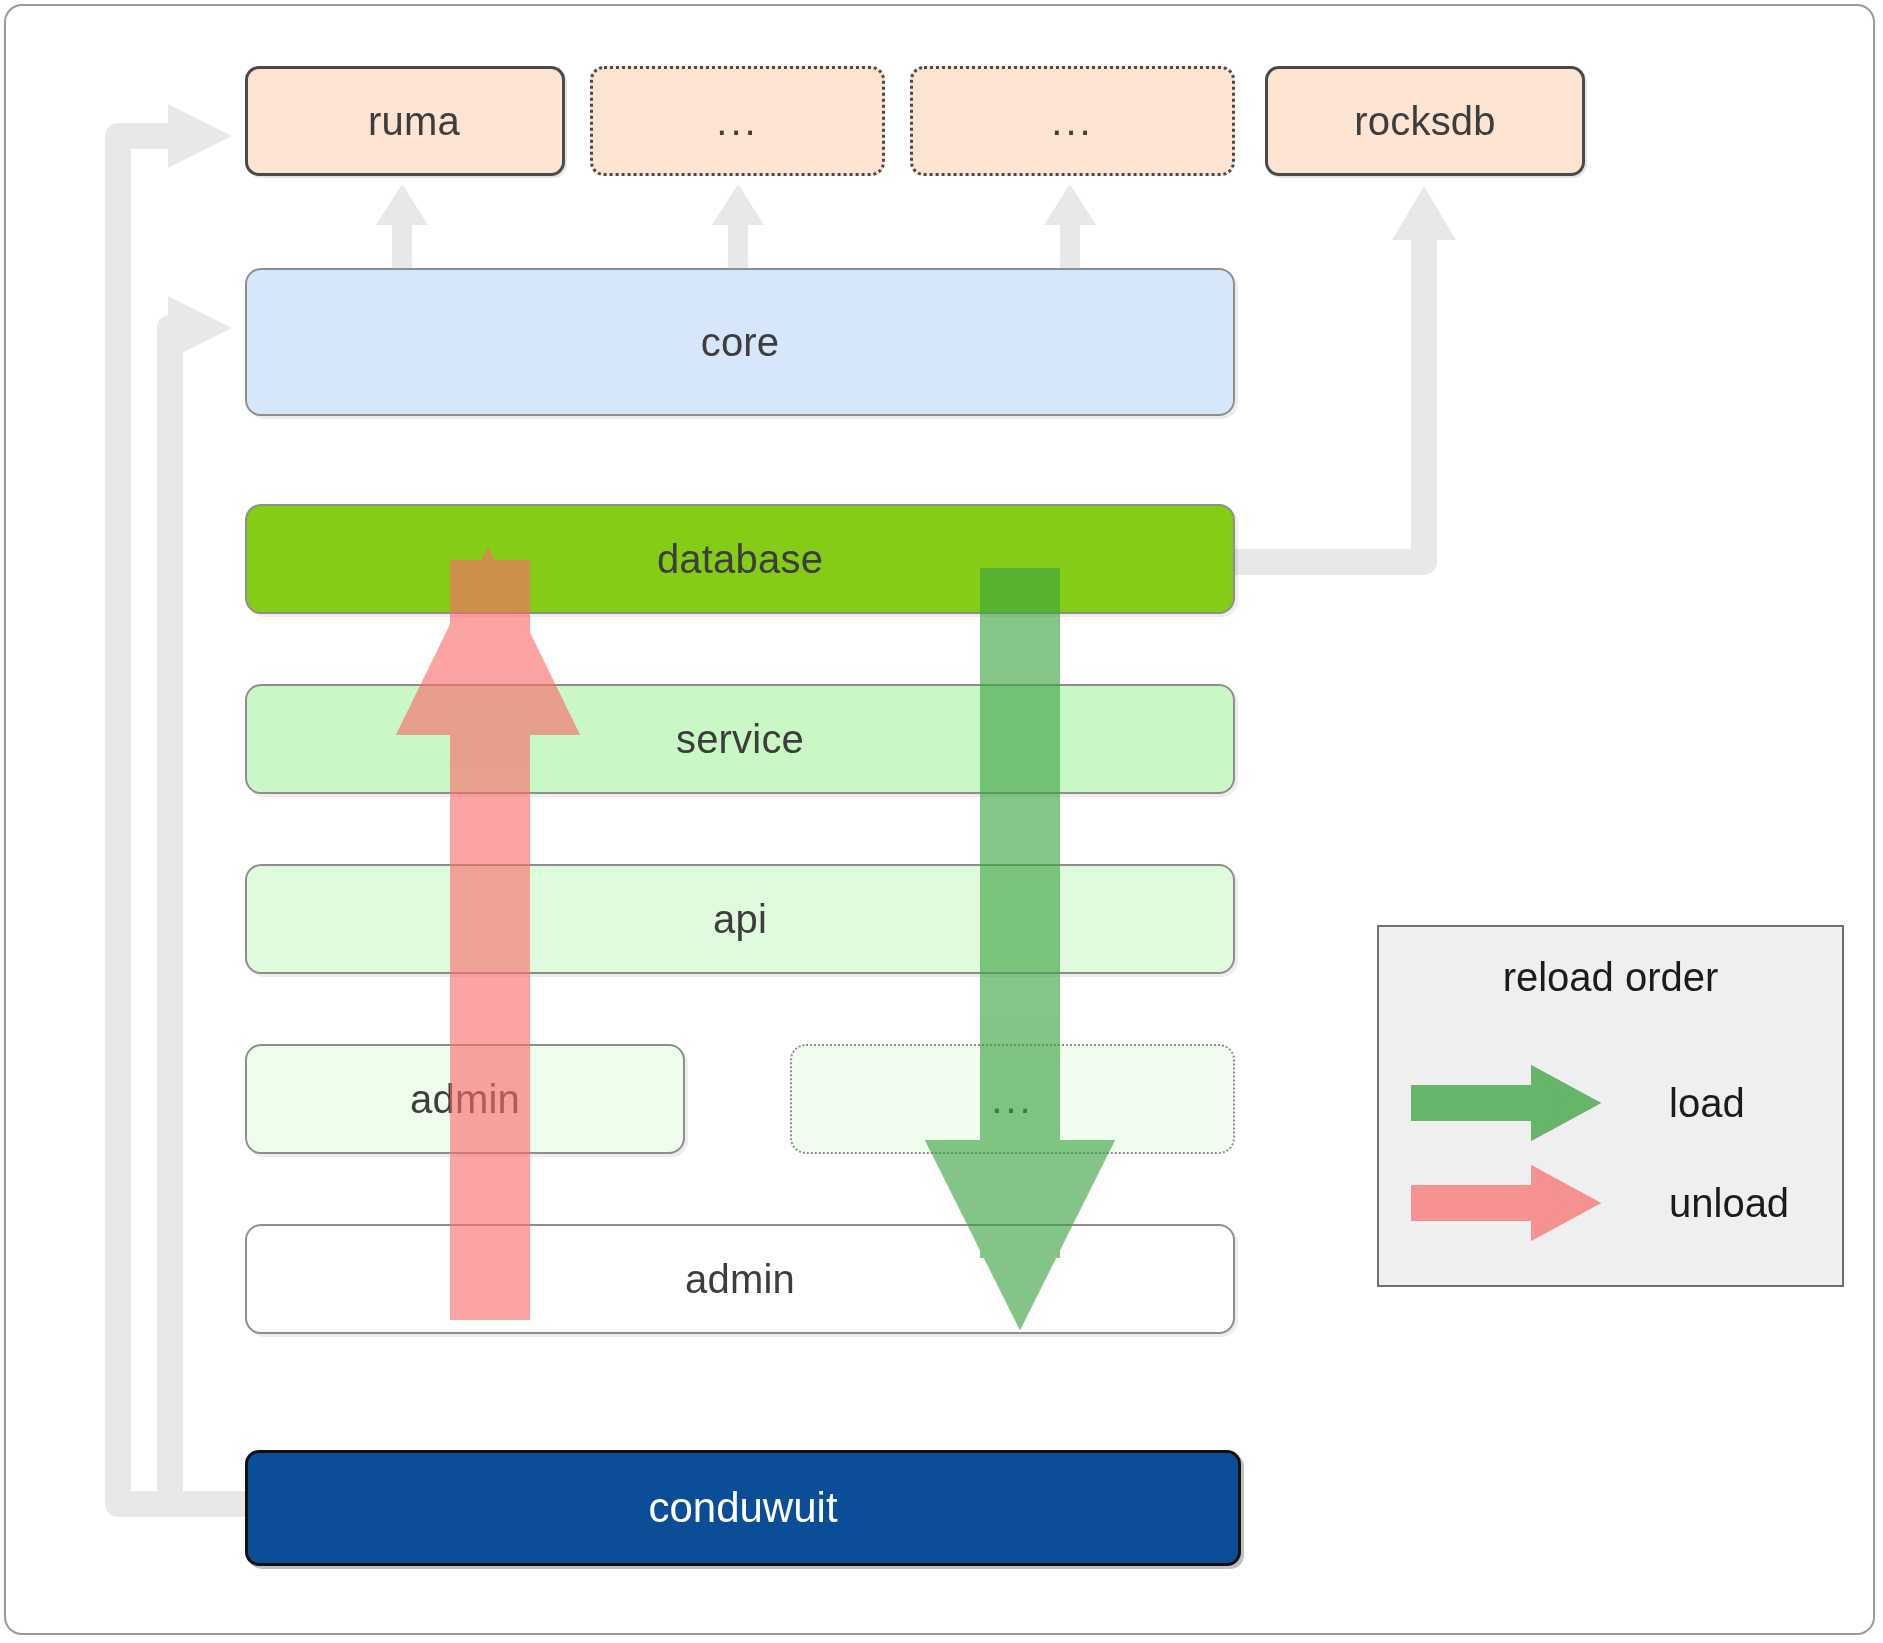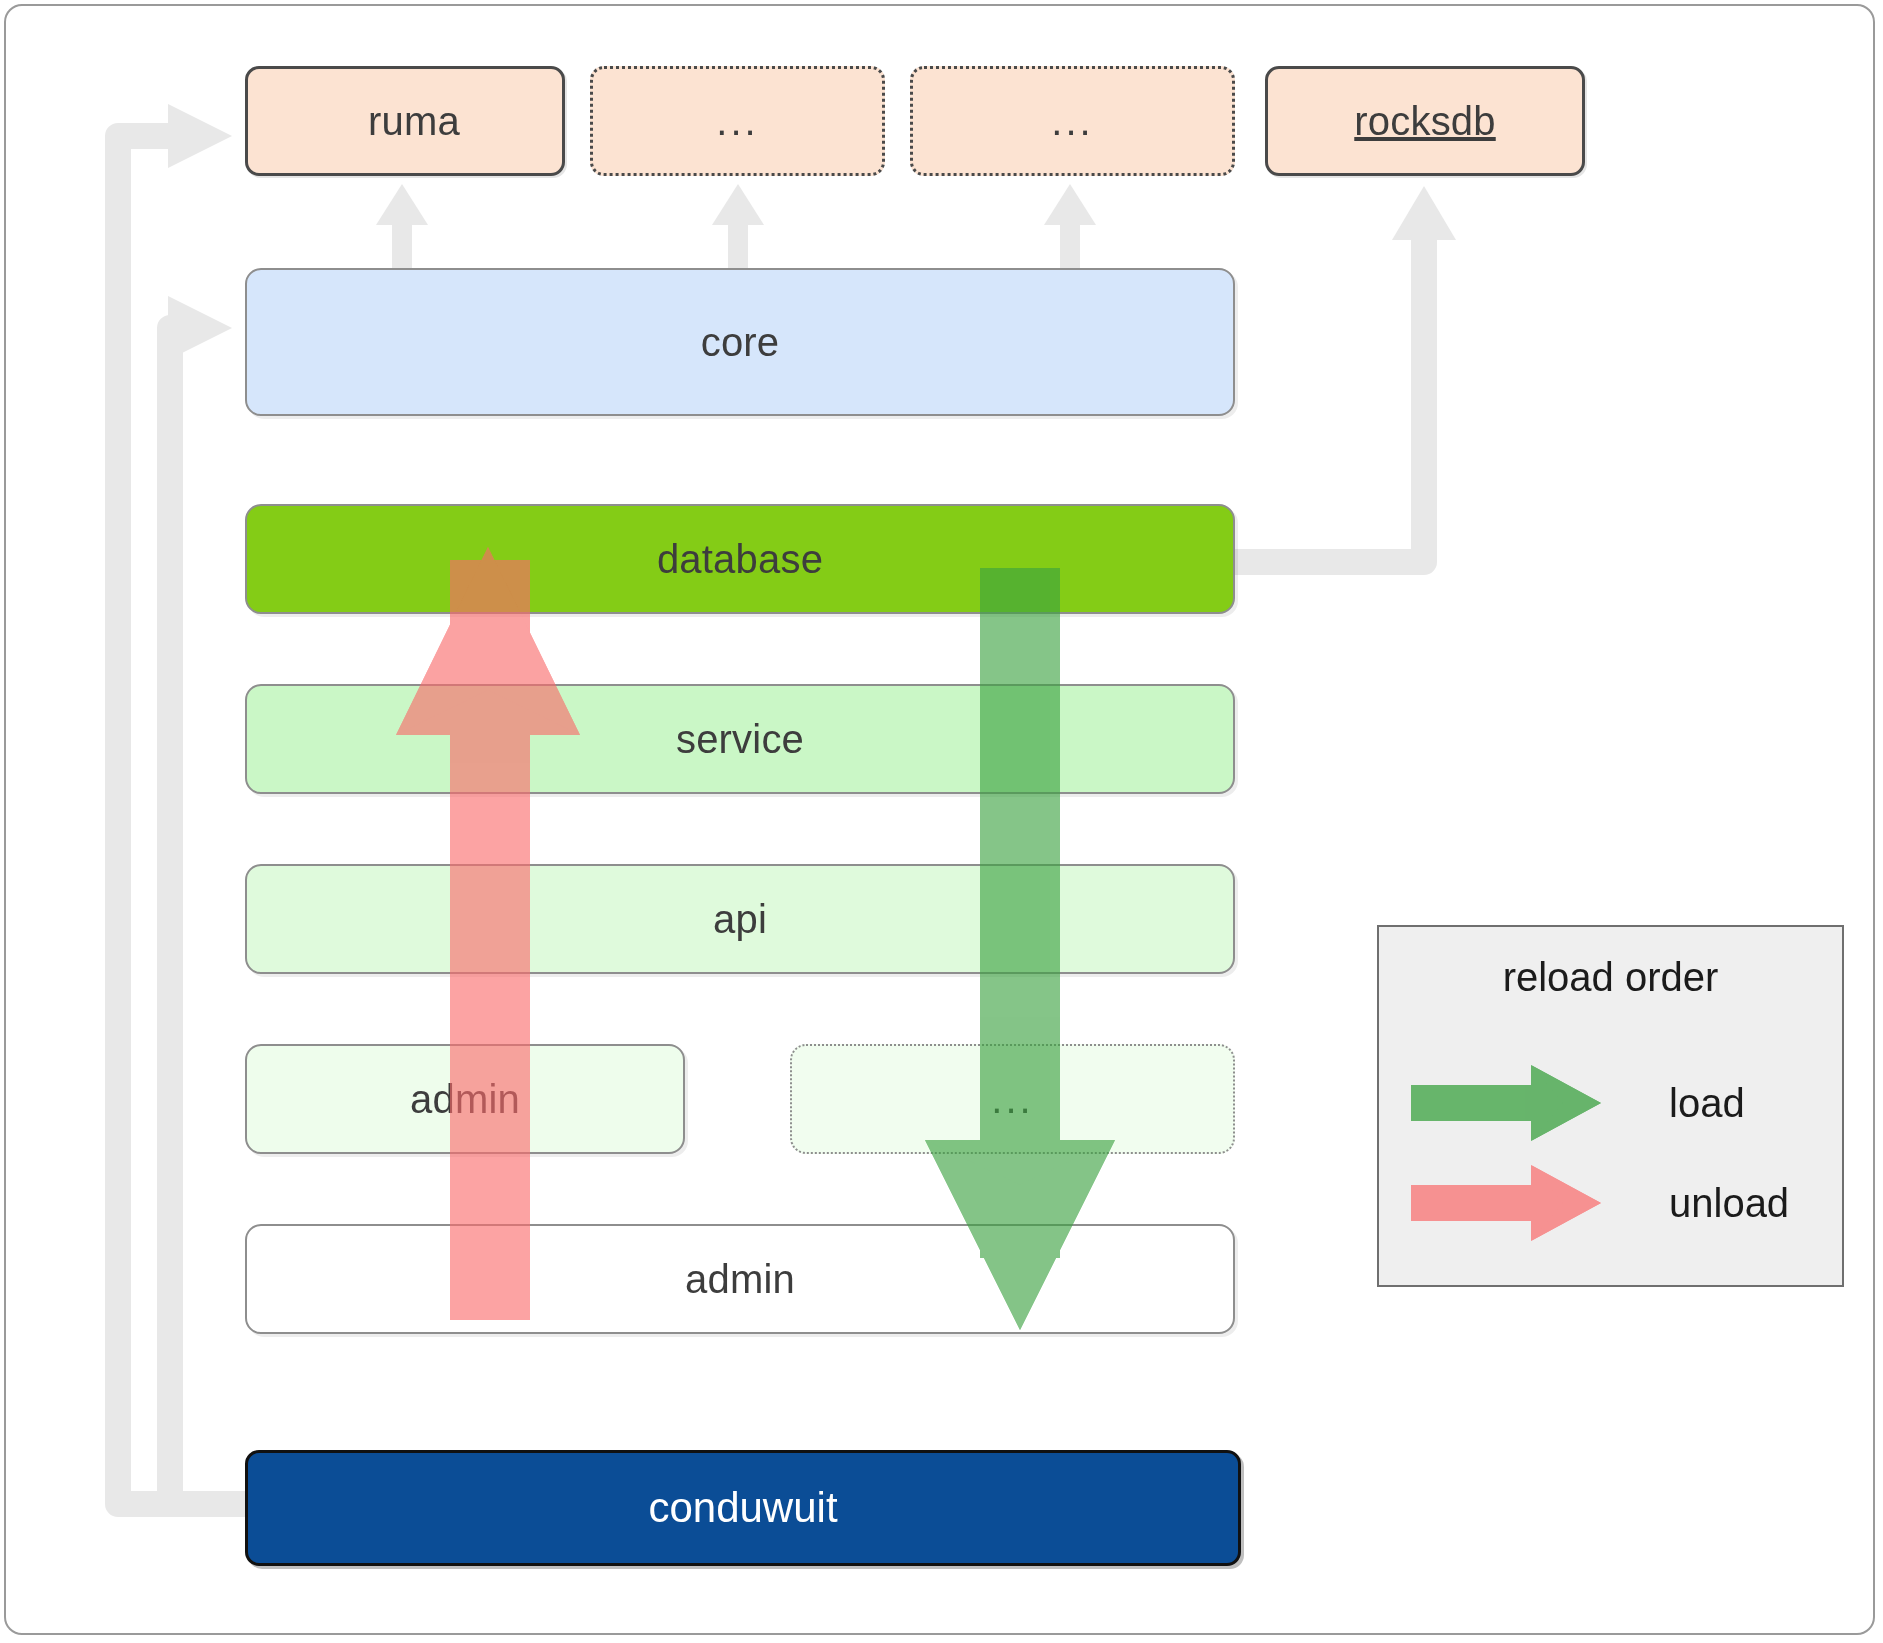"rocksdb" div.box { text-decoration: underline -> none }
